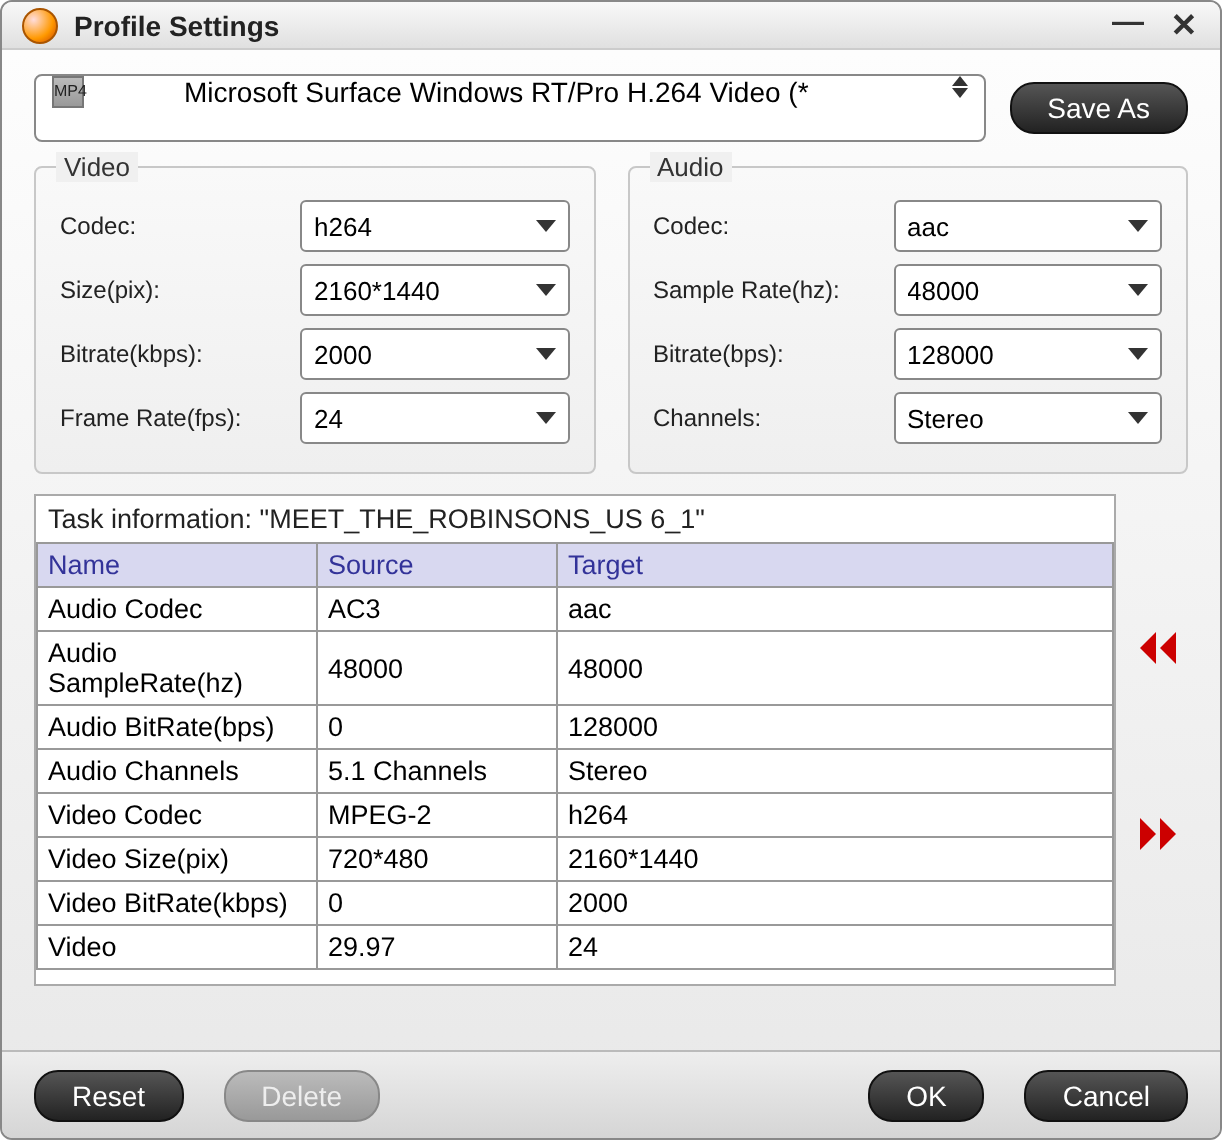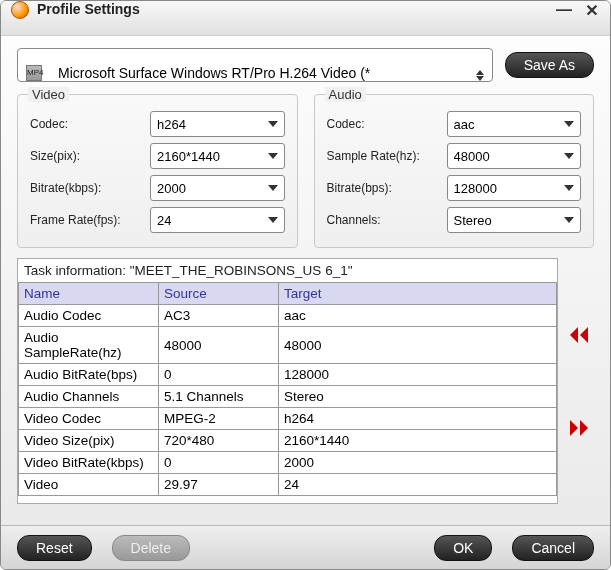"Profile Settings" .titlebar { align-items: none -> center; height: 35px -> 24px }
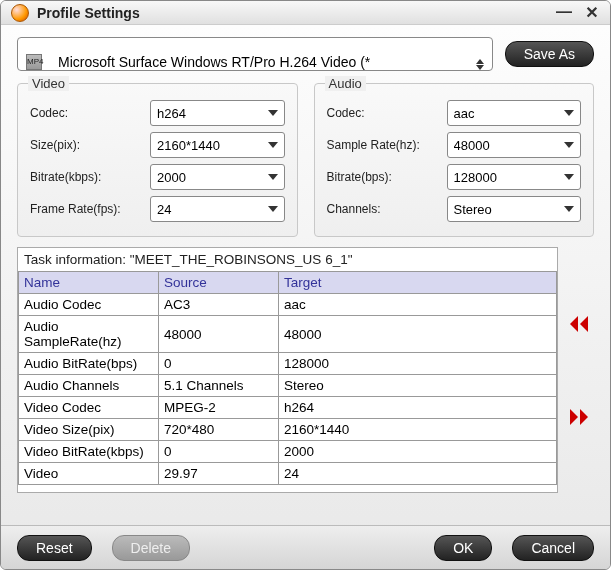"MP4" .profile-select { align-items: flex-end -> flex-start; gap: none -> 44px }
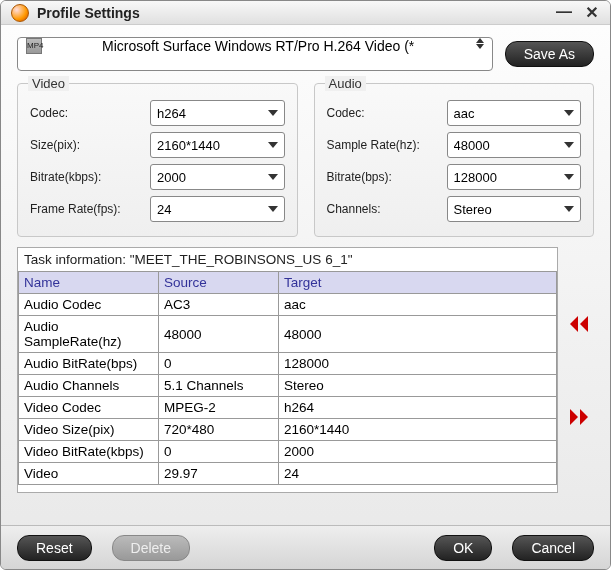"Microsoft Surface Windows RT/Pro H.264" .profile-select .pf-text { margin-left: 10px -> none }
